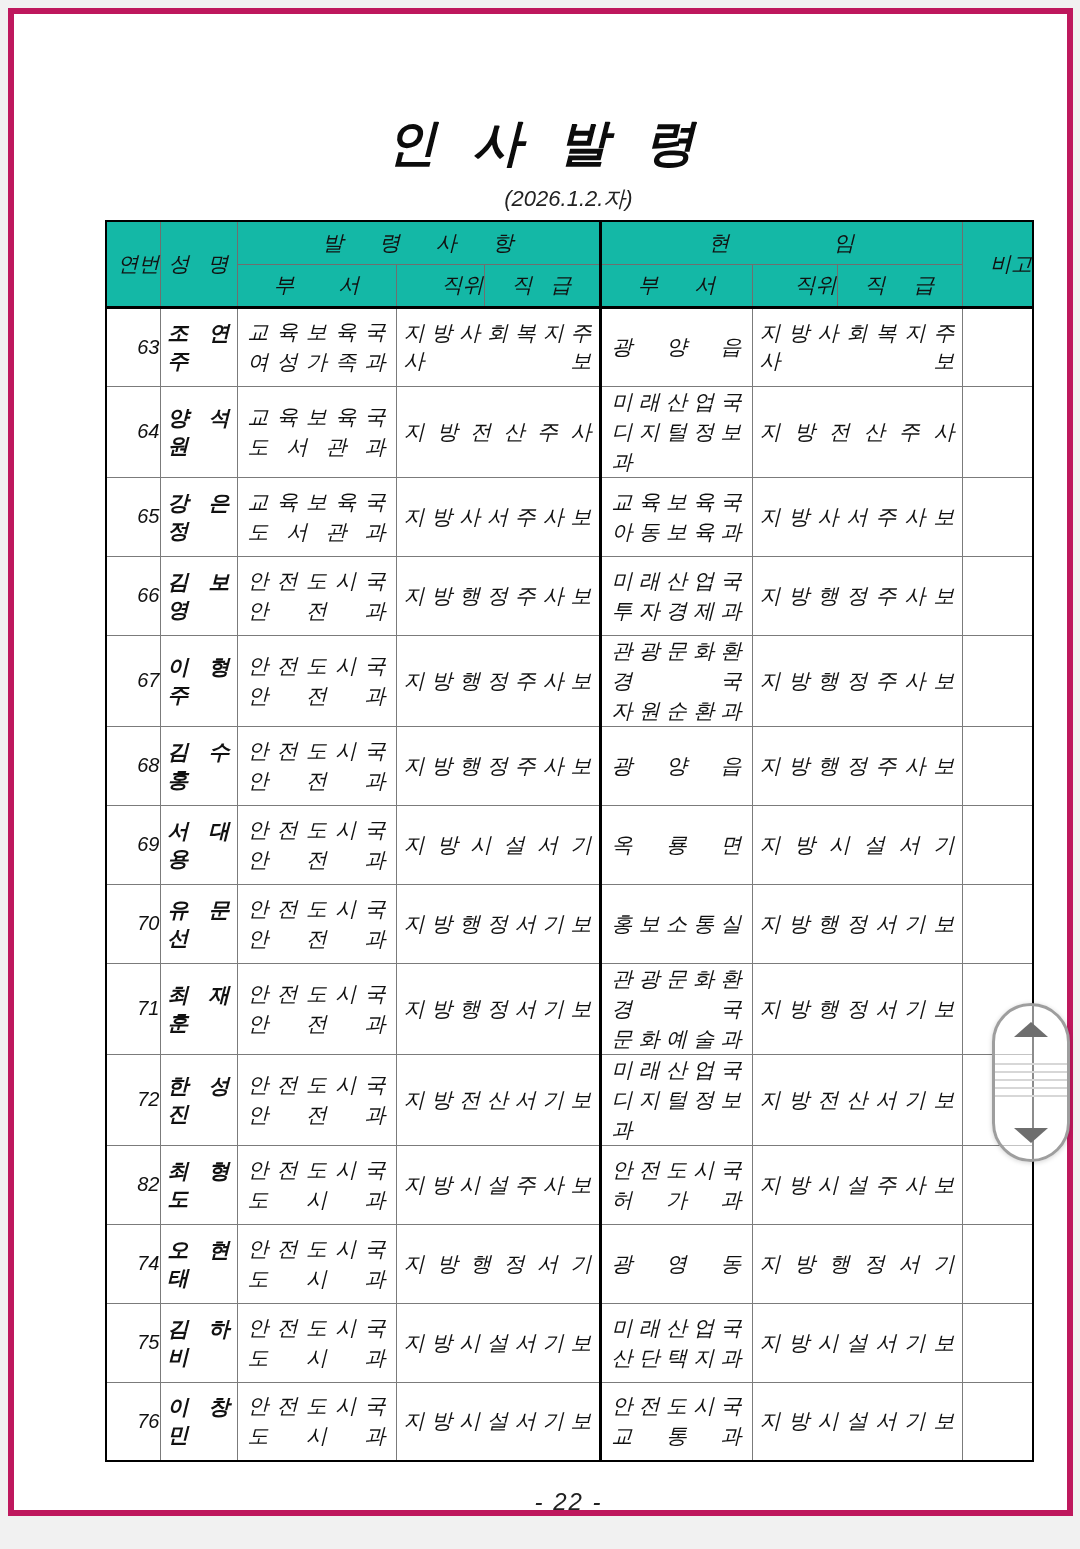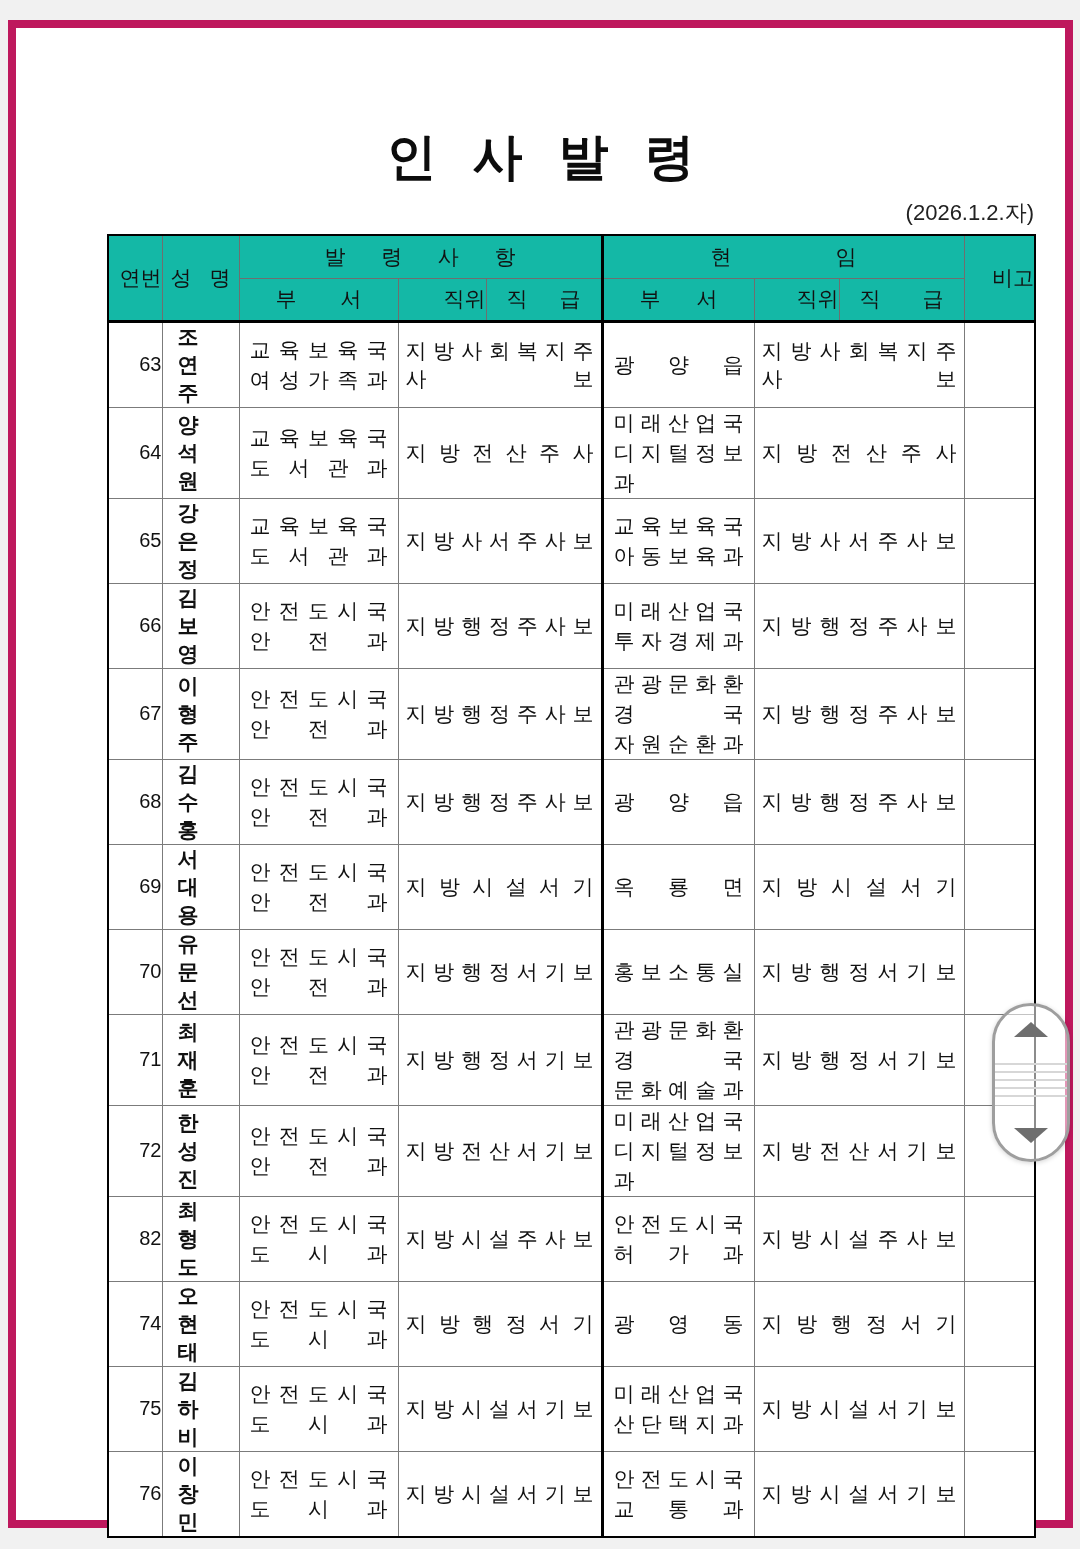"인사발령" .page { border: 8px solid #be185d -> 6px solid #be185d; font-style: none -> italic; top: 20px -> 8px }
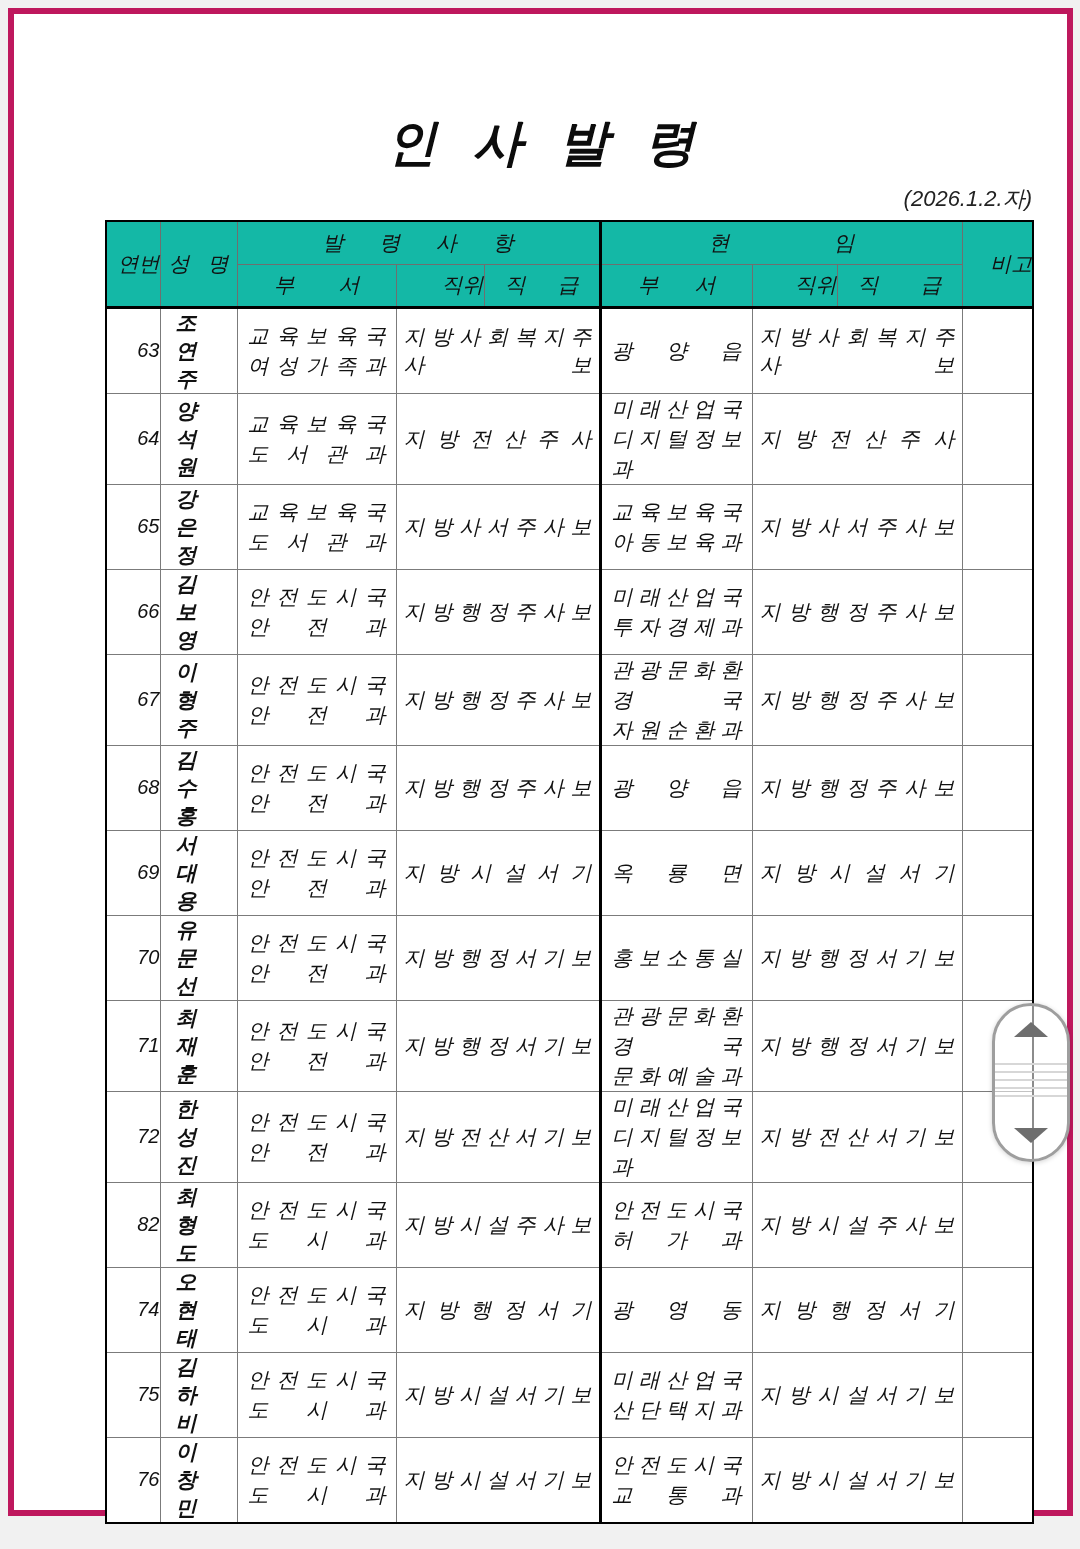"(2026.1.2.자)" .doc-date { text-align: right -> center }
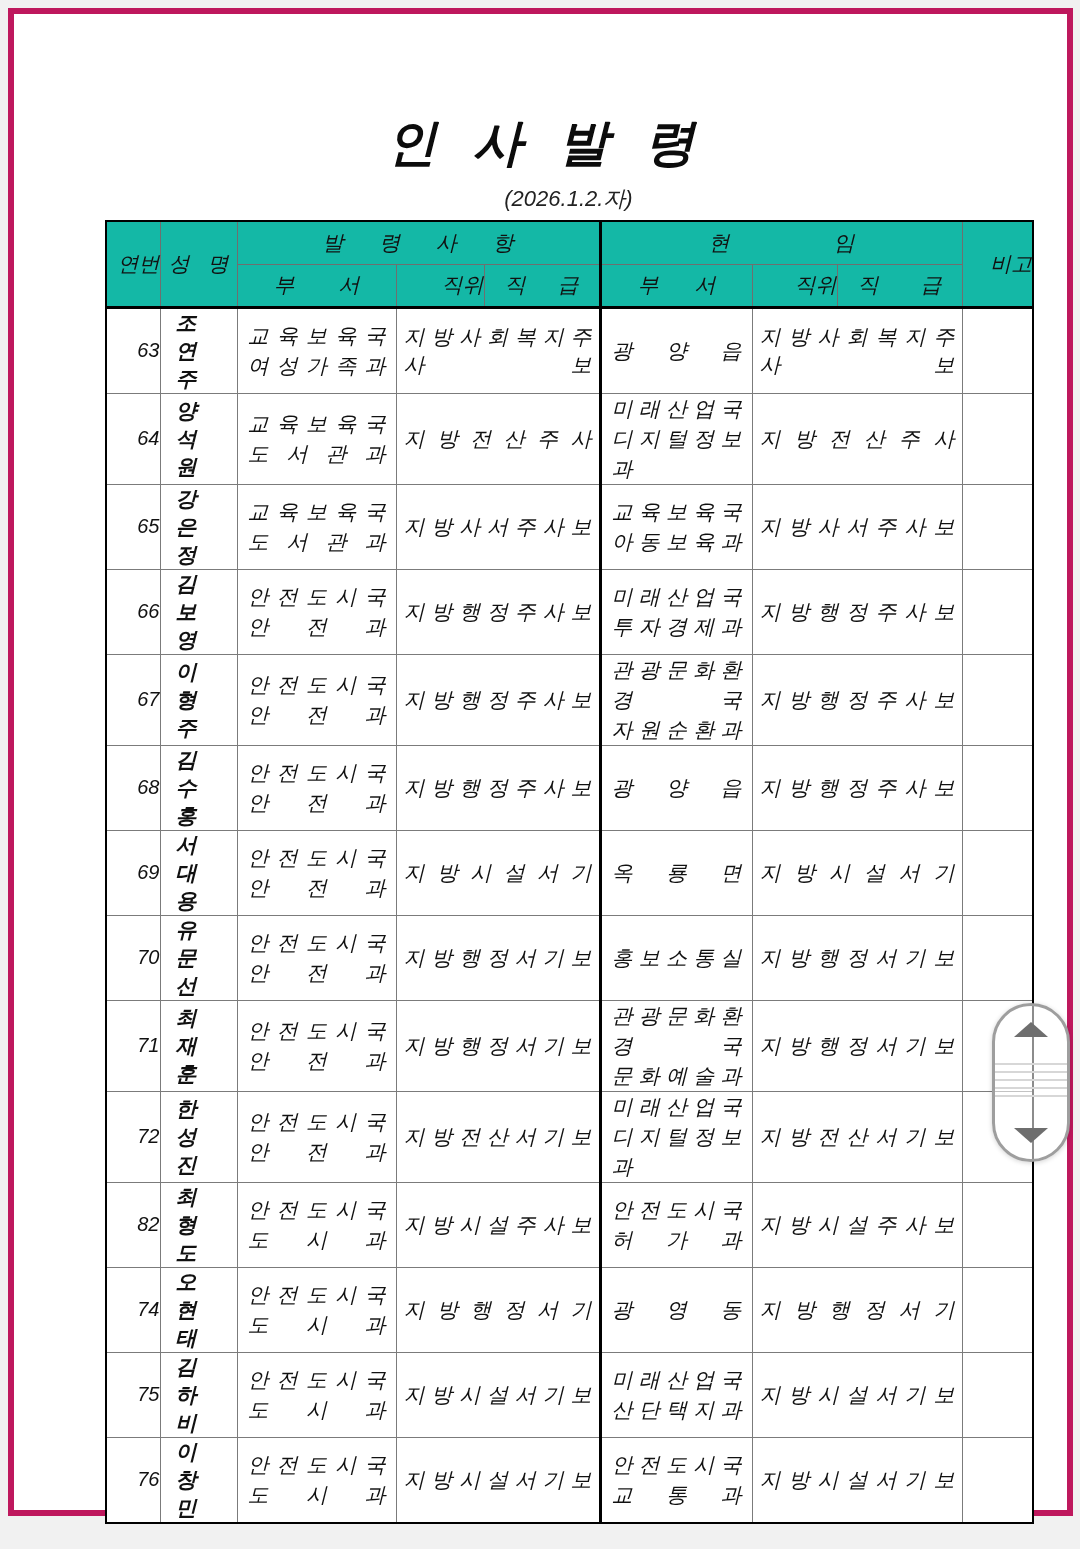"직 급" .pad24 { padding: 0 20px -> 0 27px }
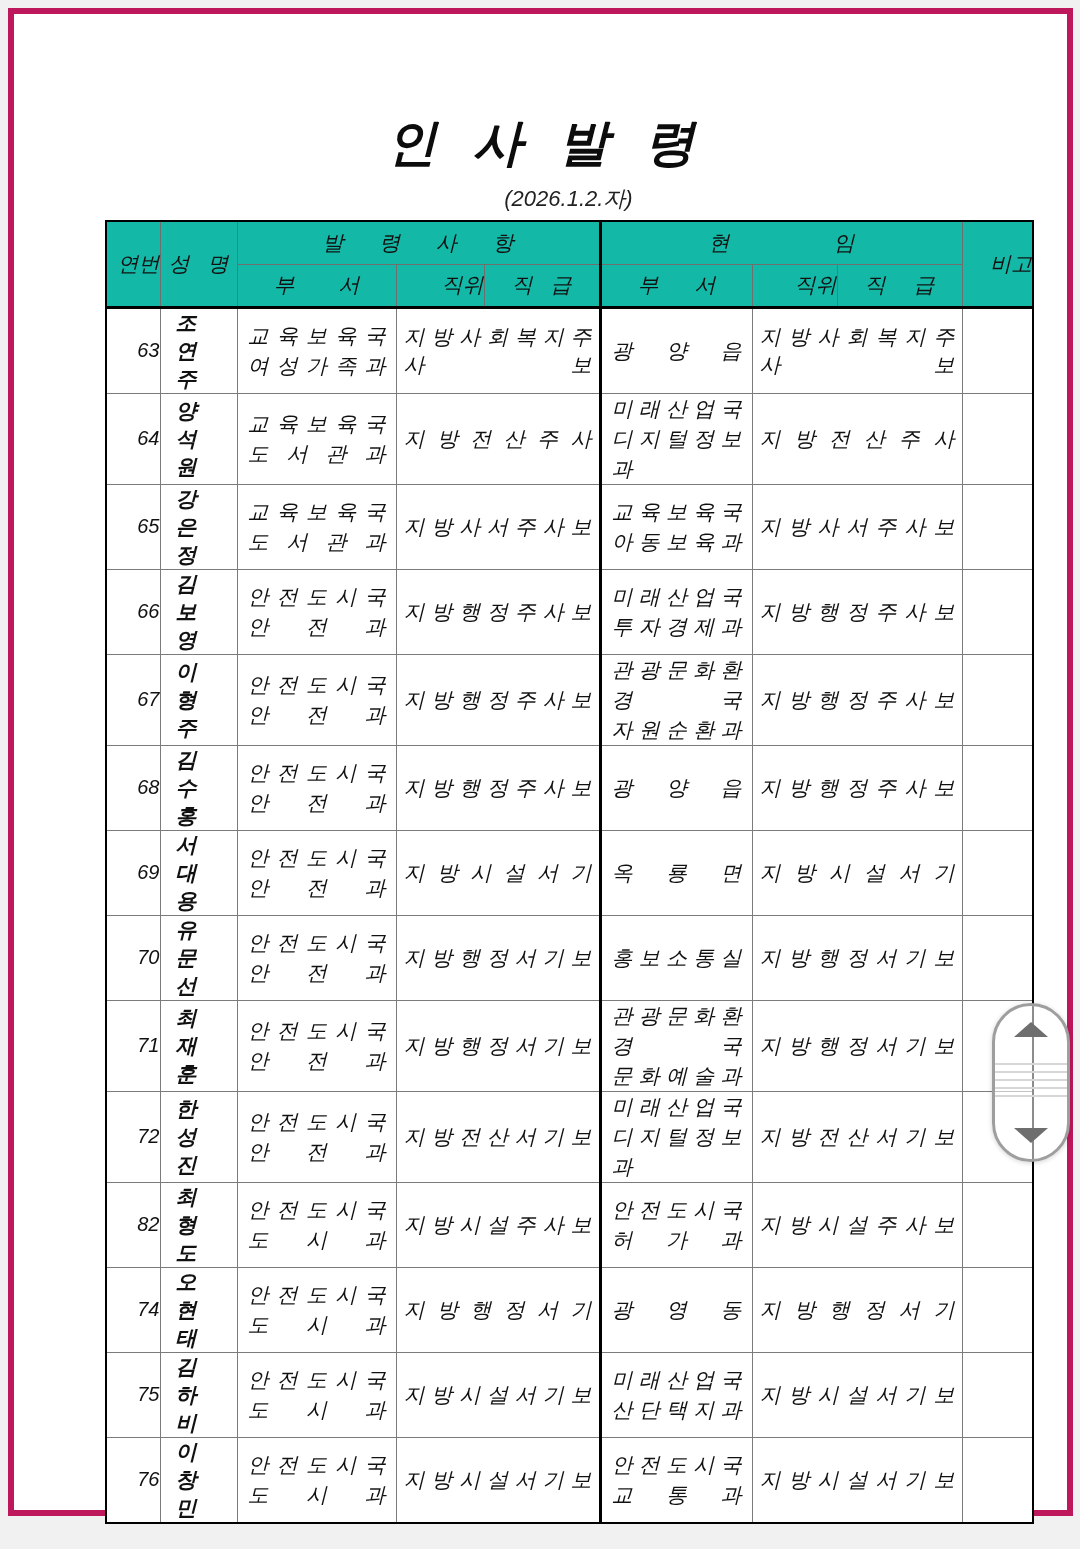"조 연 주" .c-name .jtext { padding: 0 15px -> 0 7px }
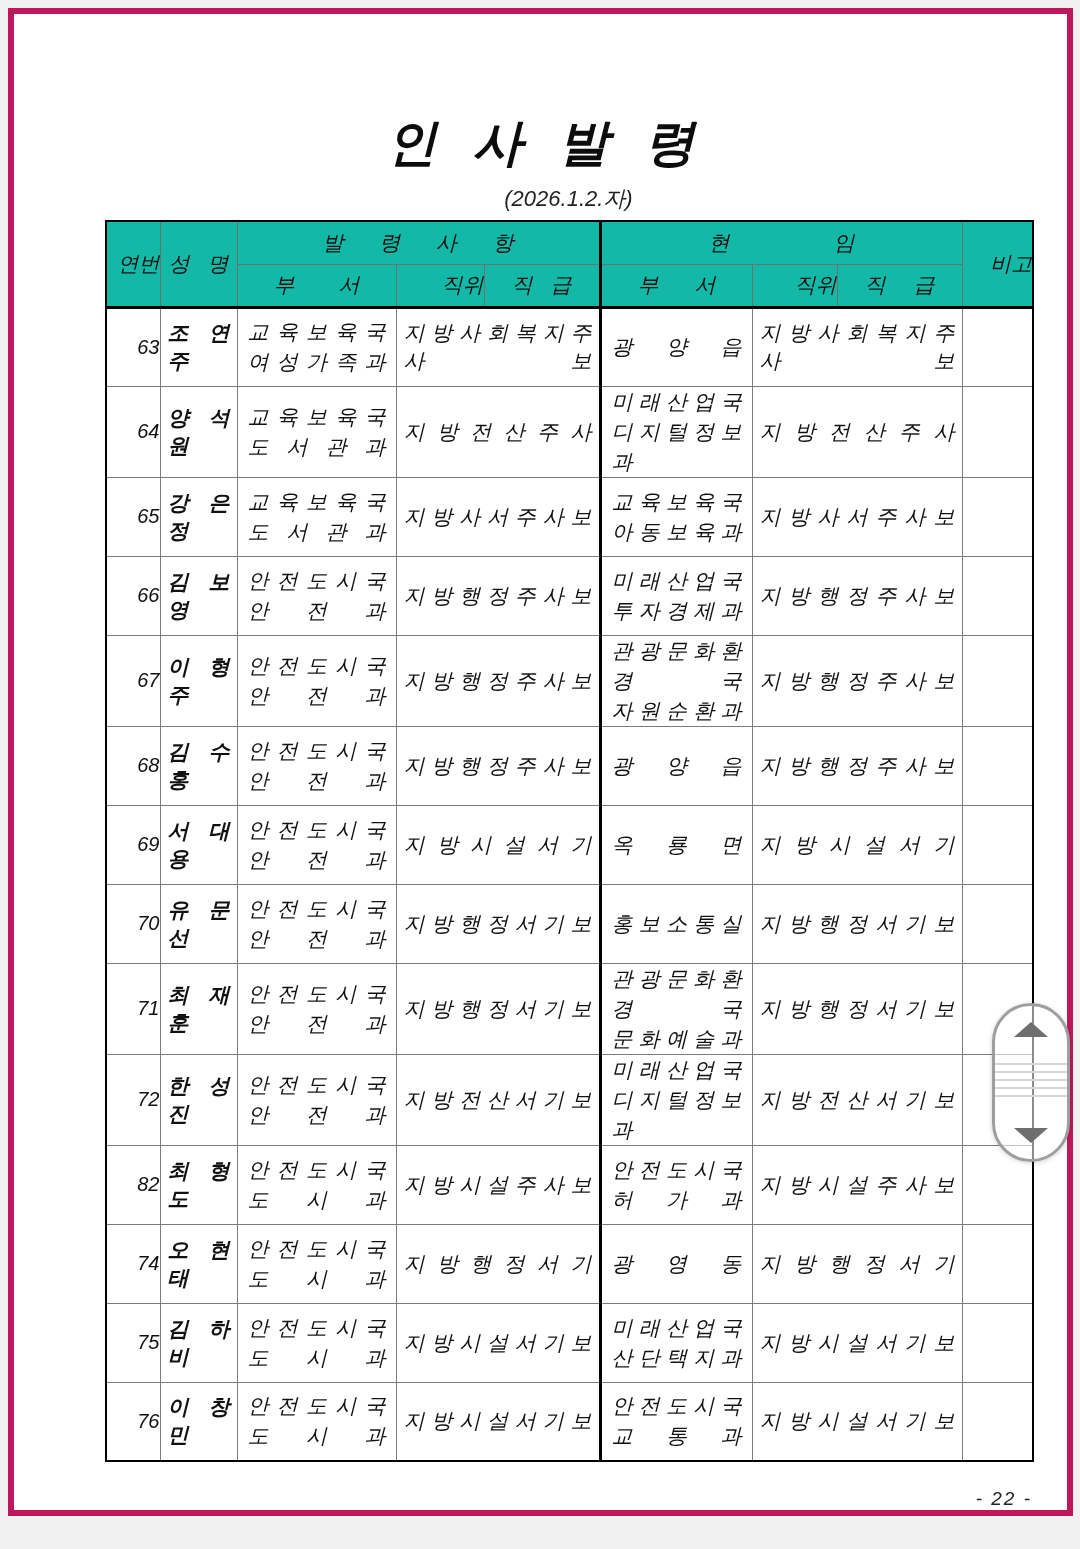"- 22 -" .page-number { font-size: 19px -> 24px; text-align: right -> center }
